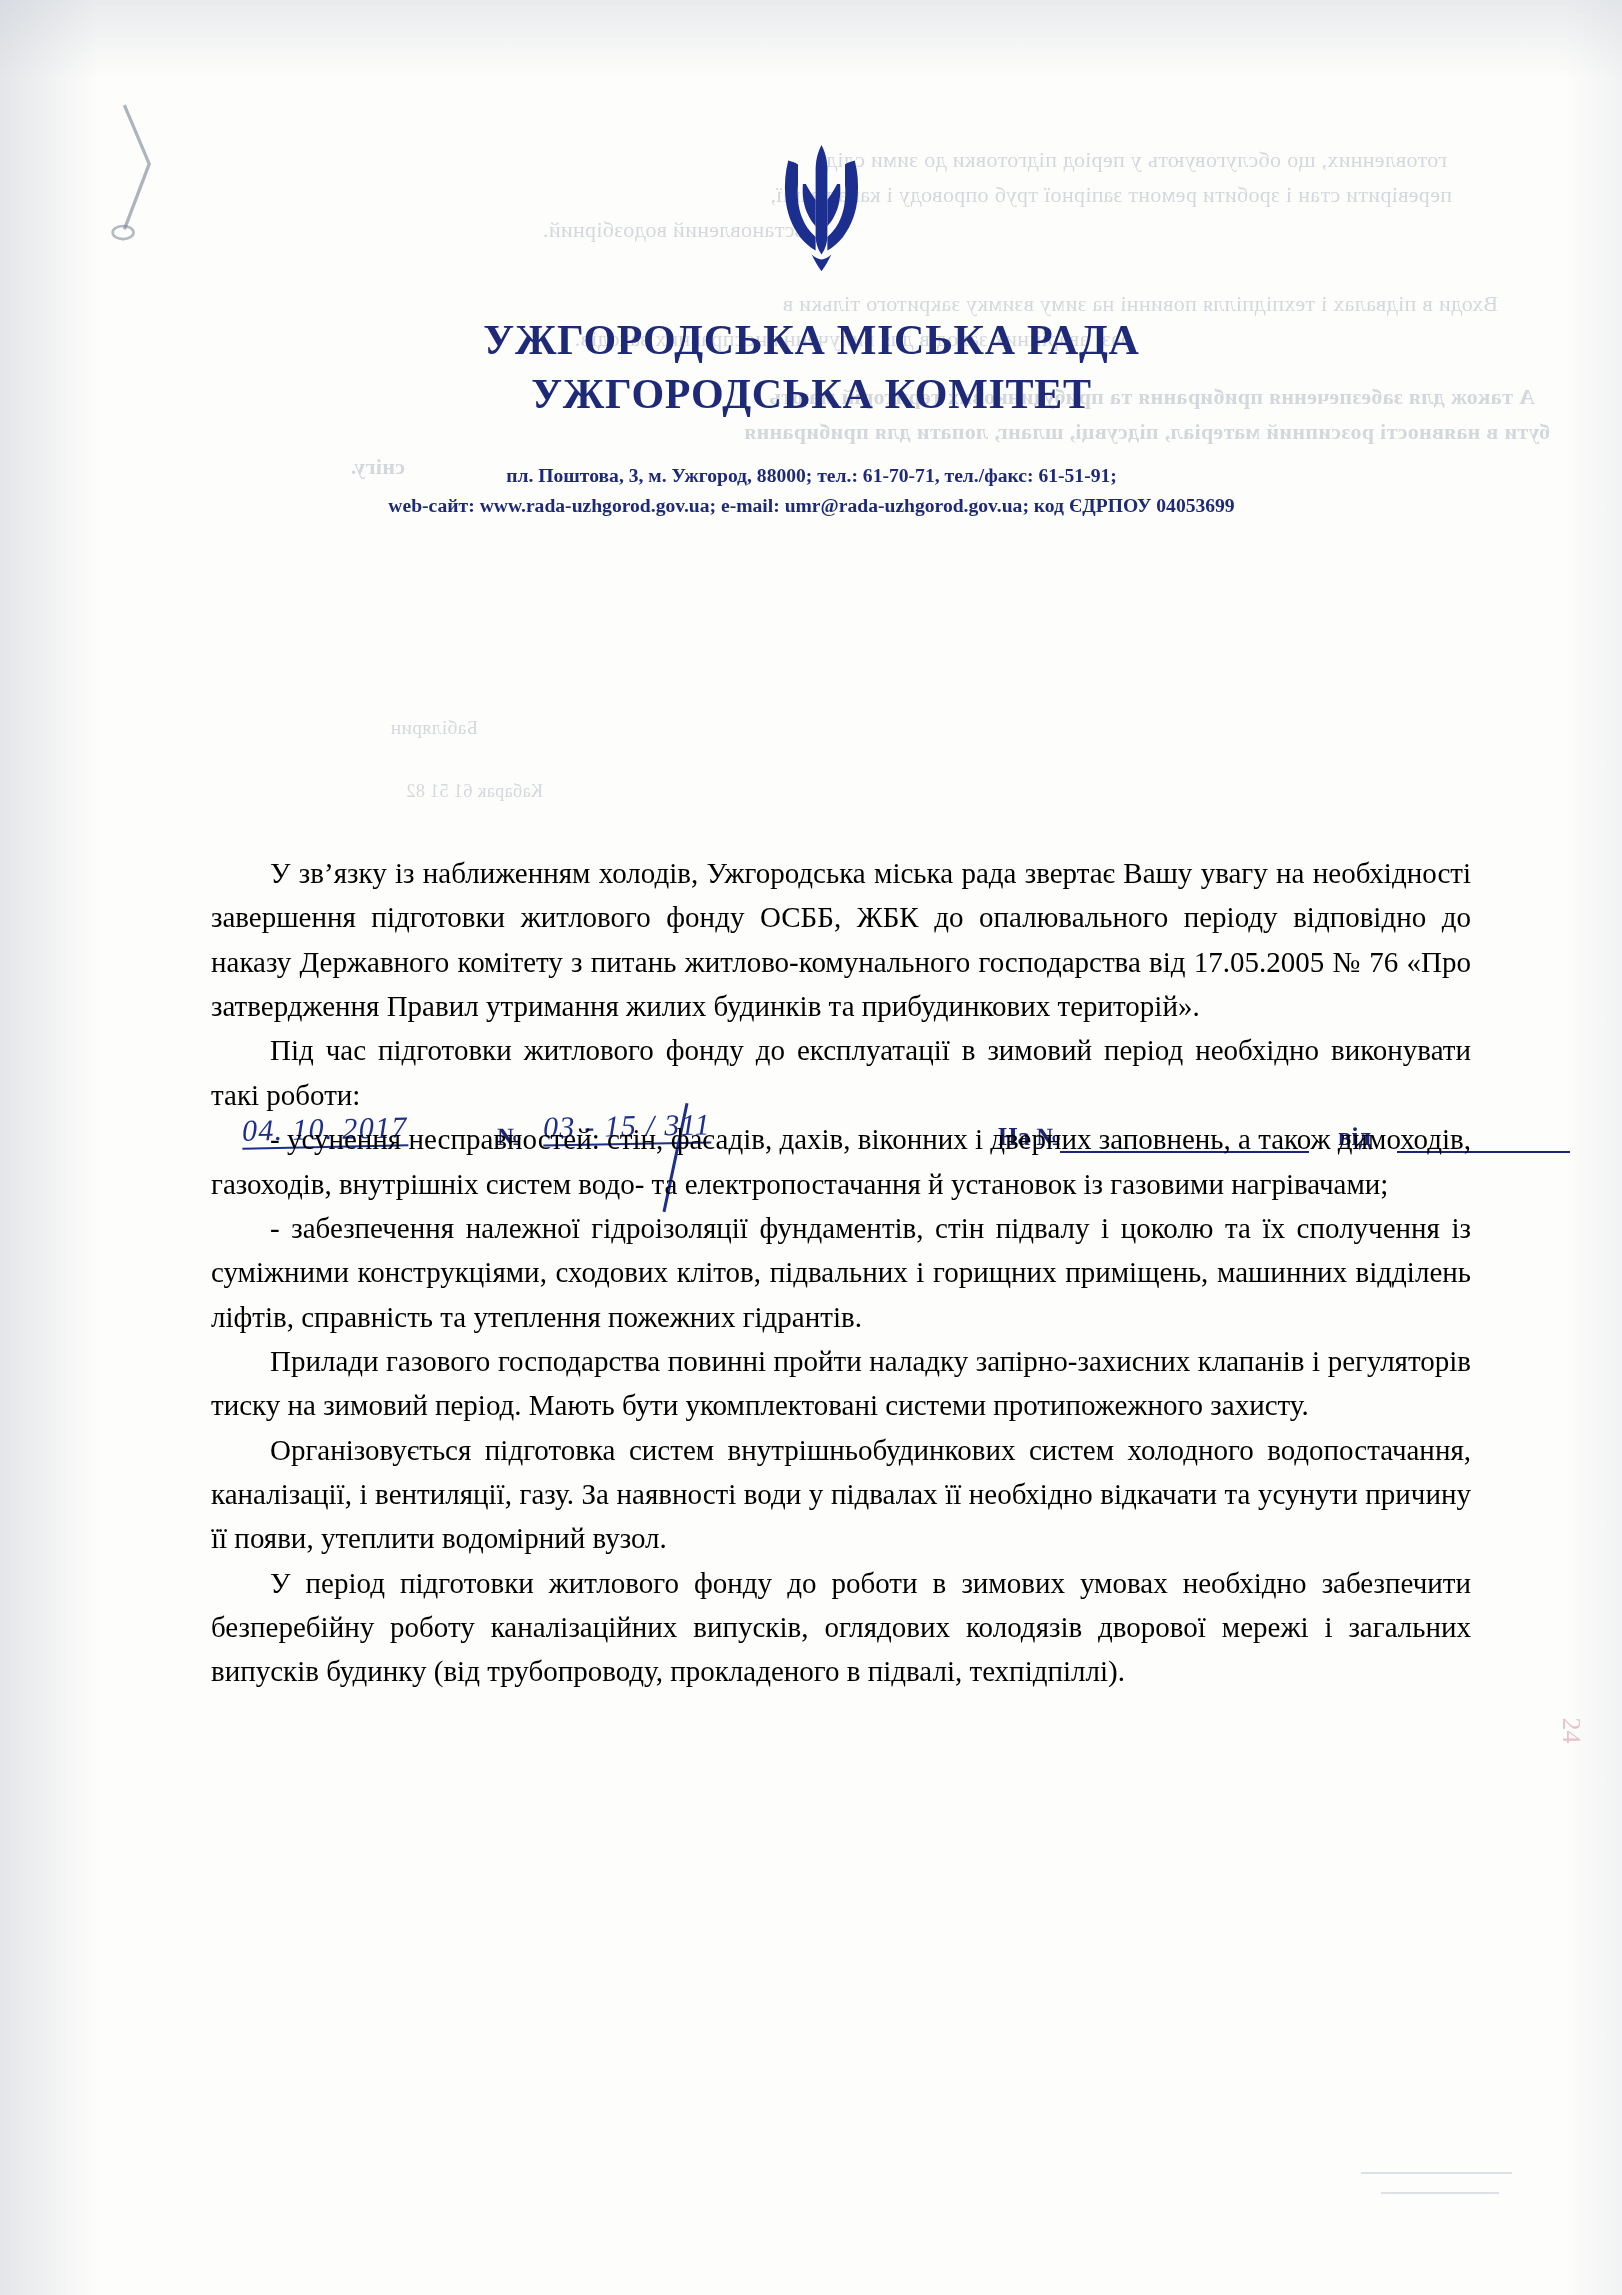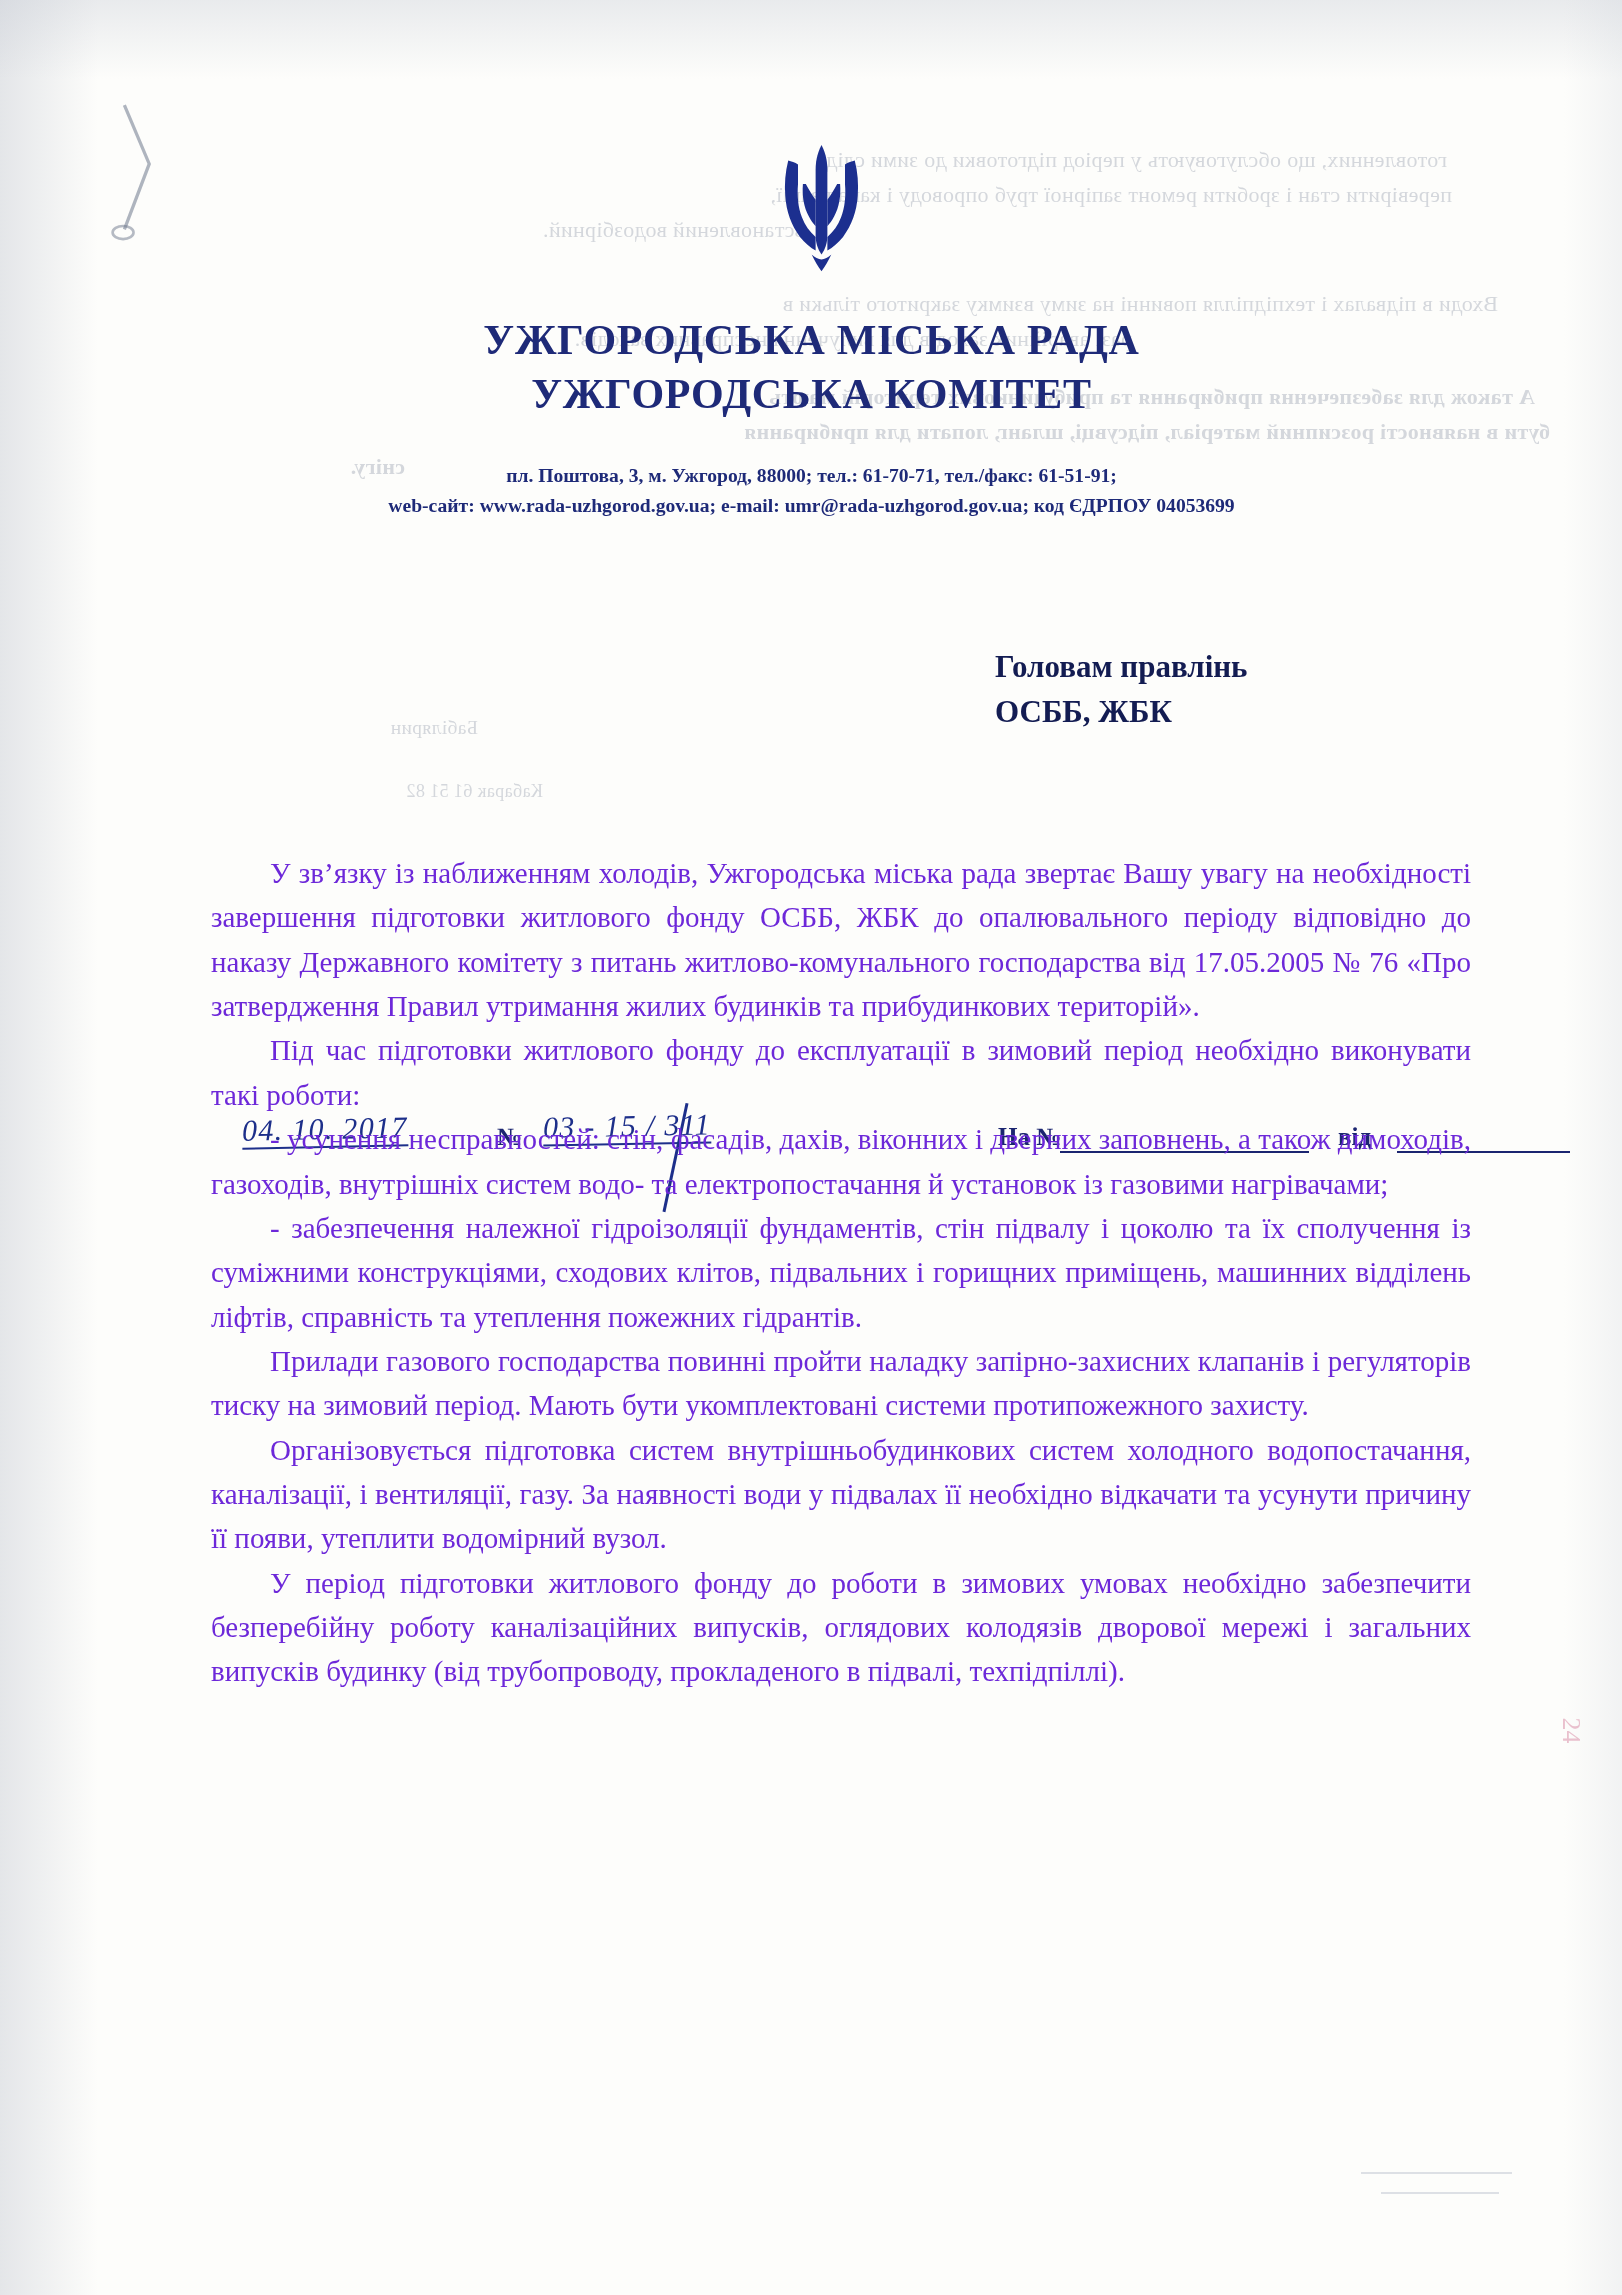"Головам правлінь" div.addressee { html: <div> <div>Головам правлінь</div> <div>ОСББ, ЖБК</div> </div> -> none }
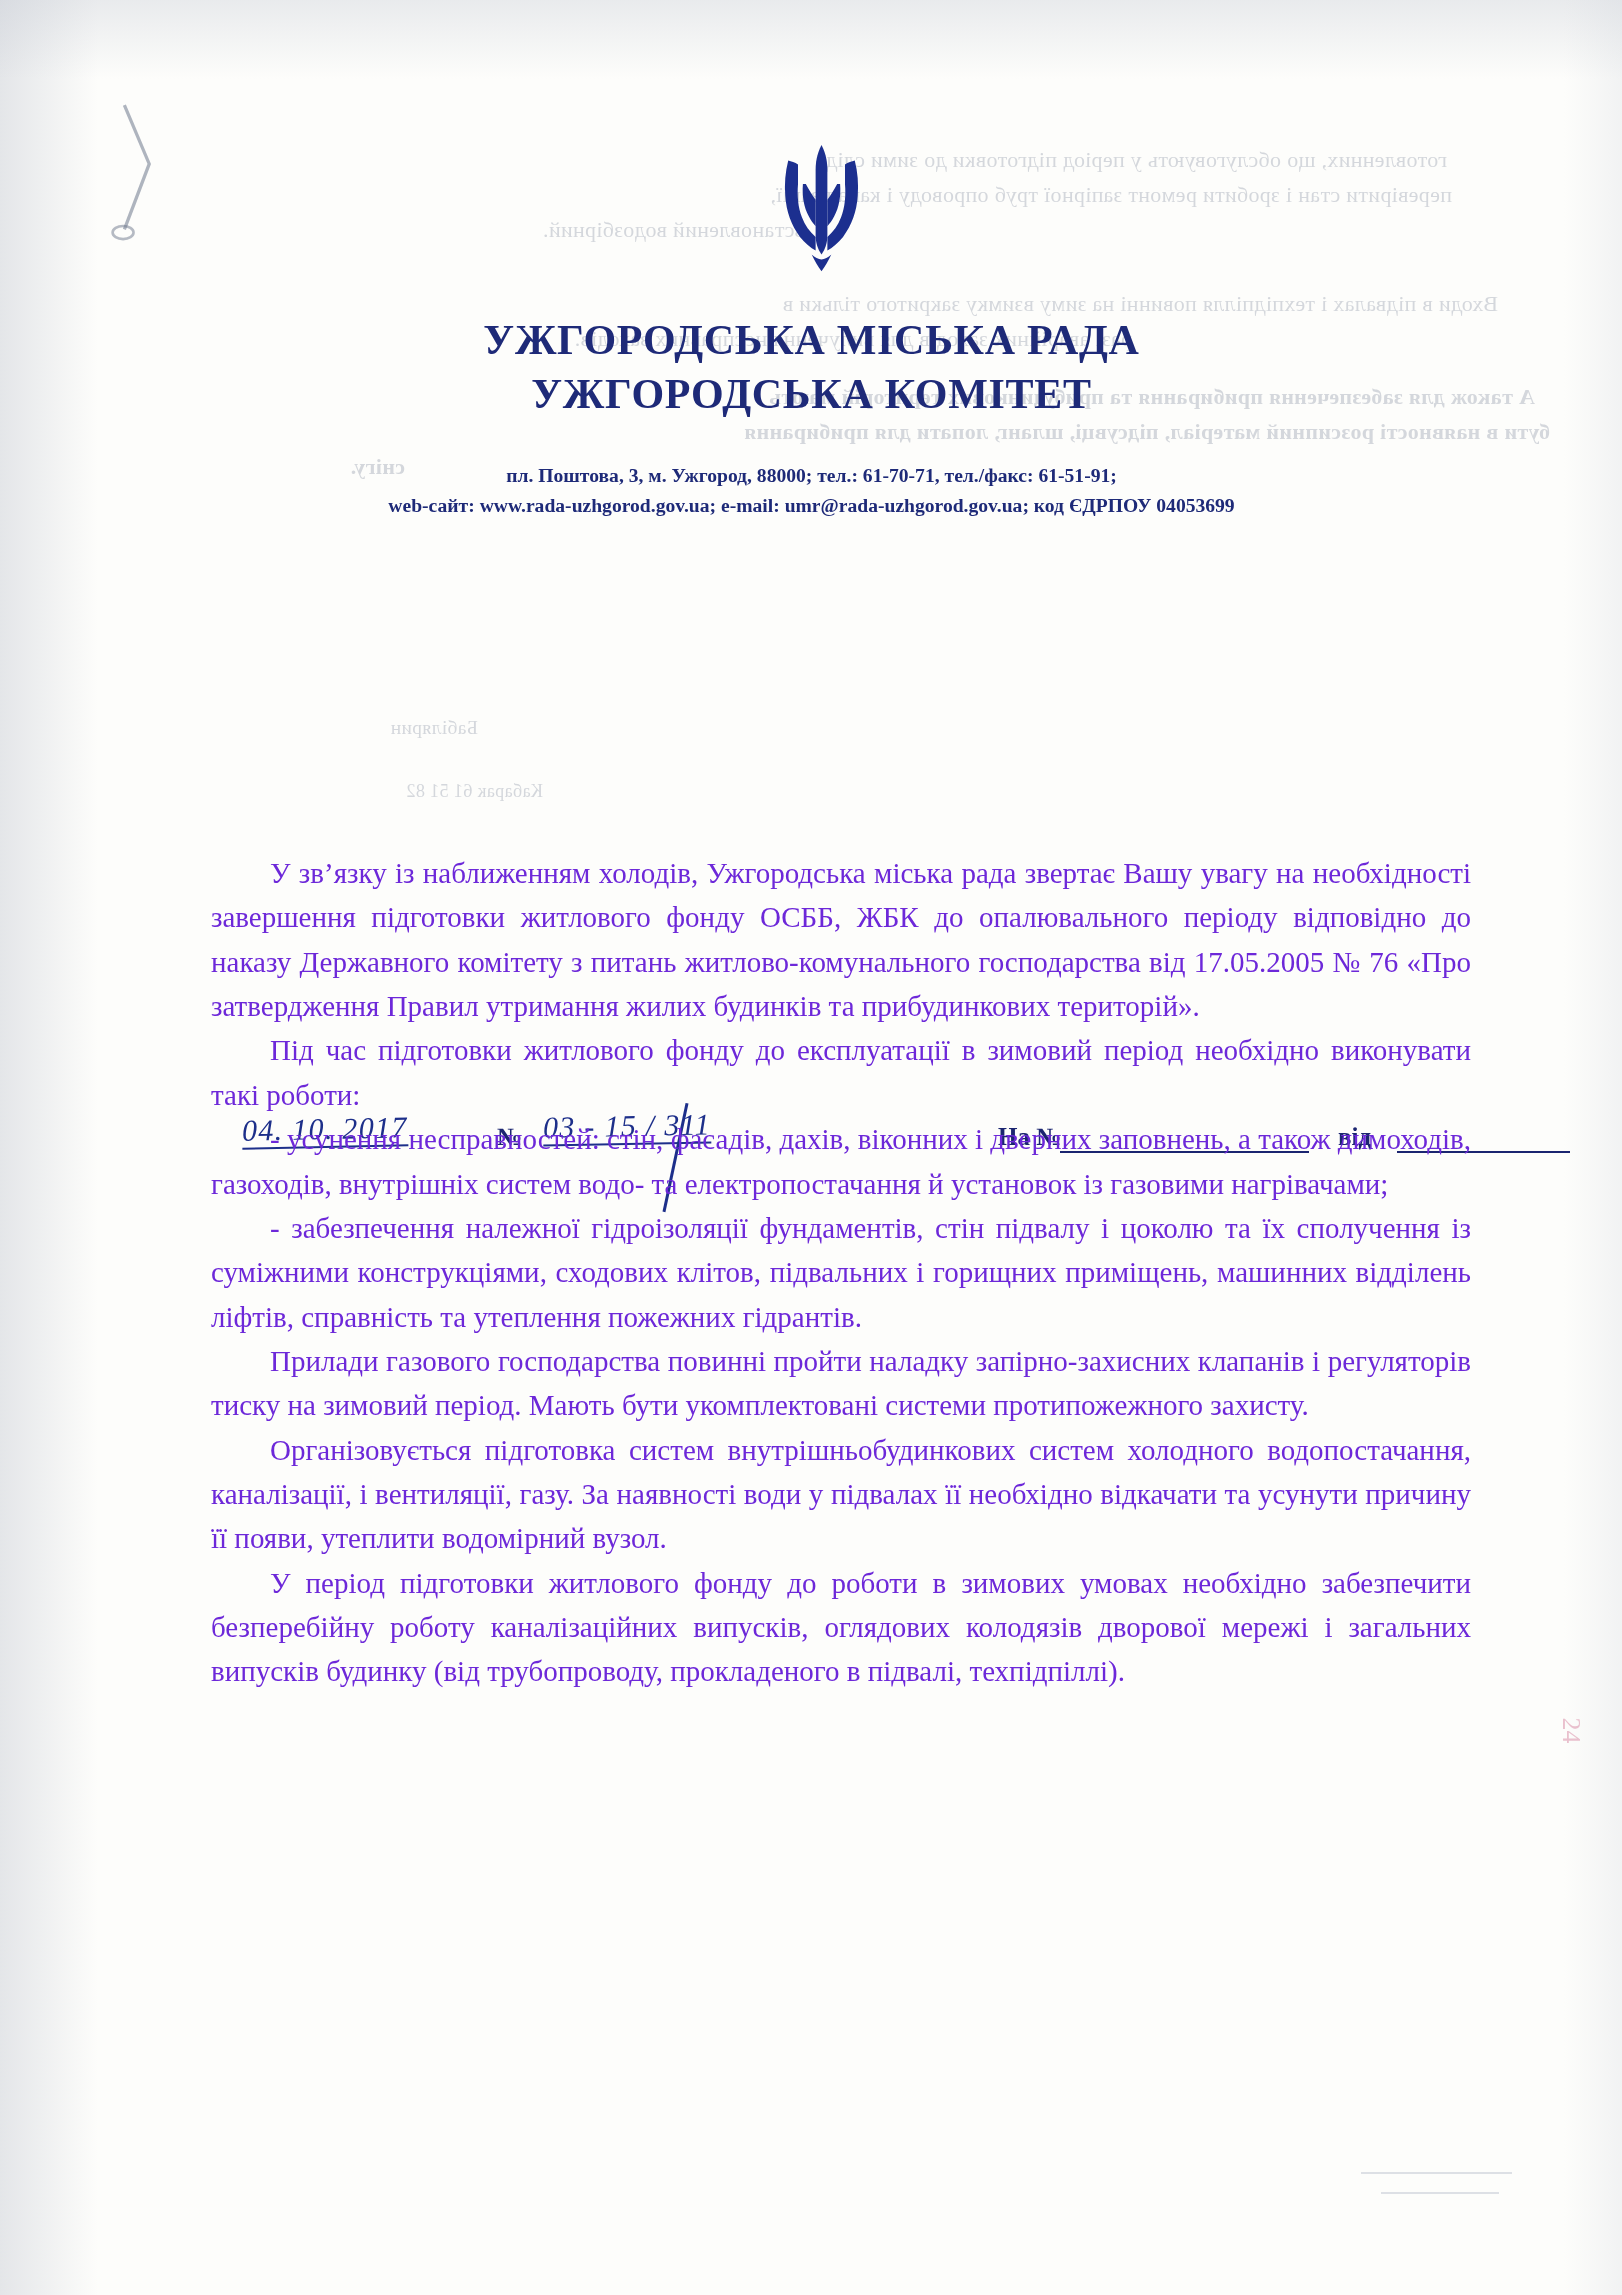"У зв’язку із наближенням холодів," .body-text { color: #6d28d9 -> #000000 }
